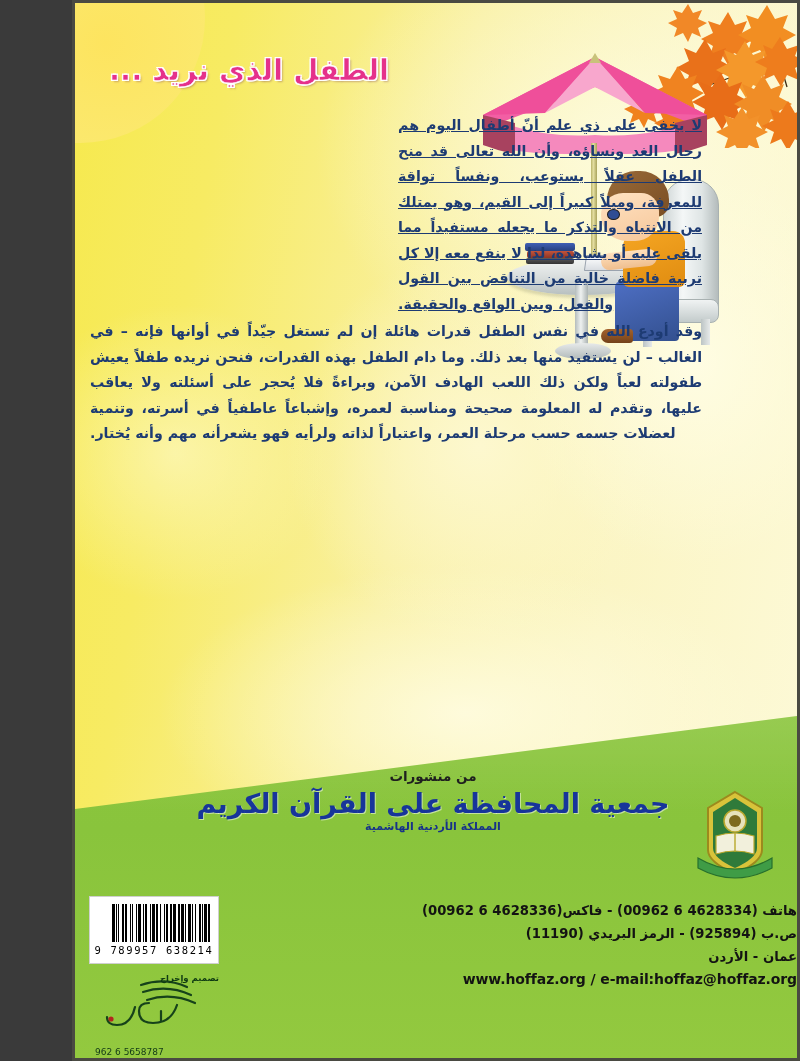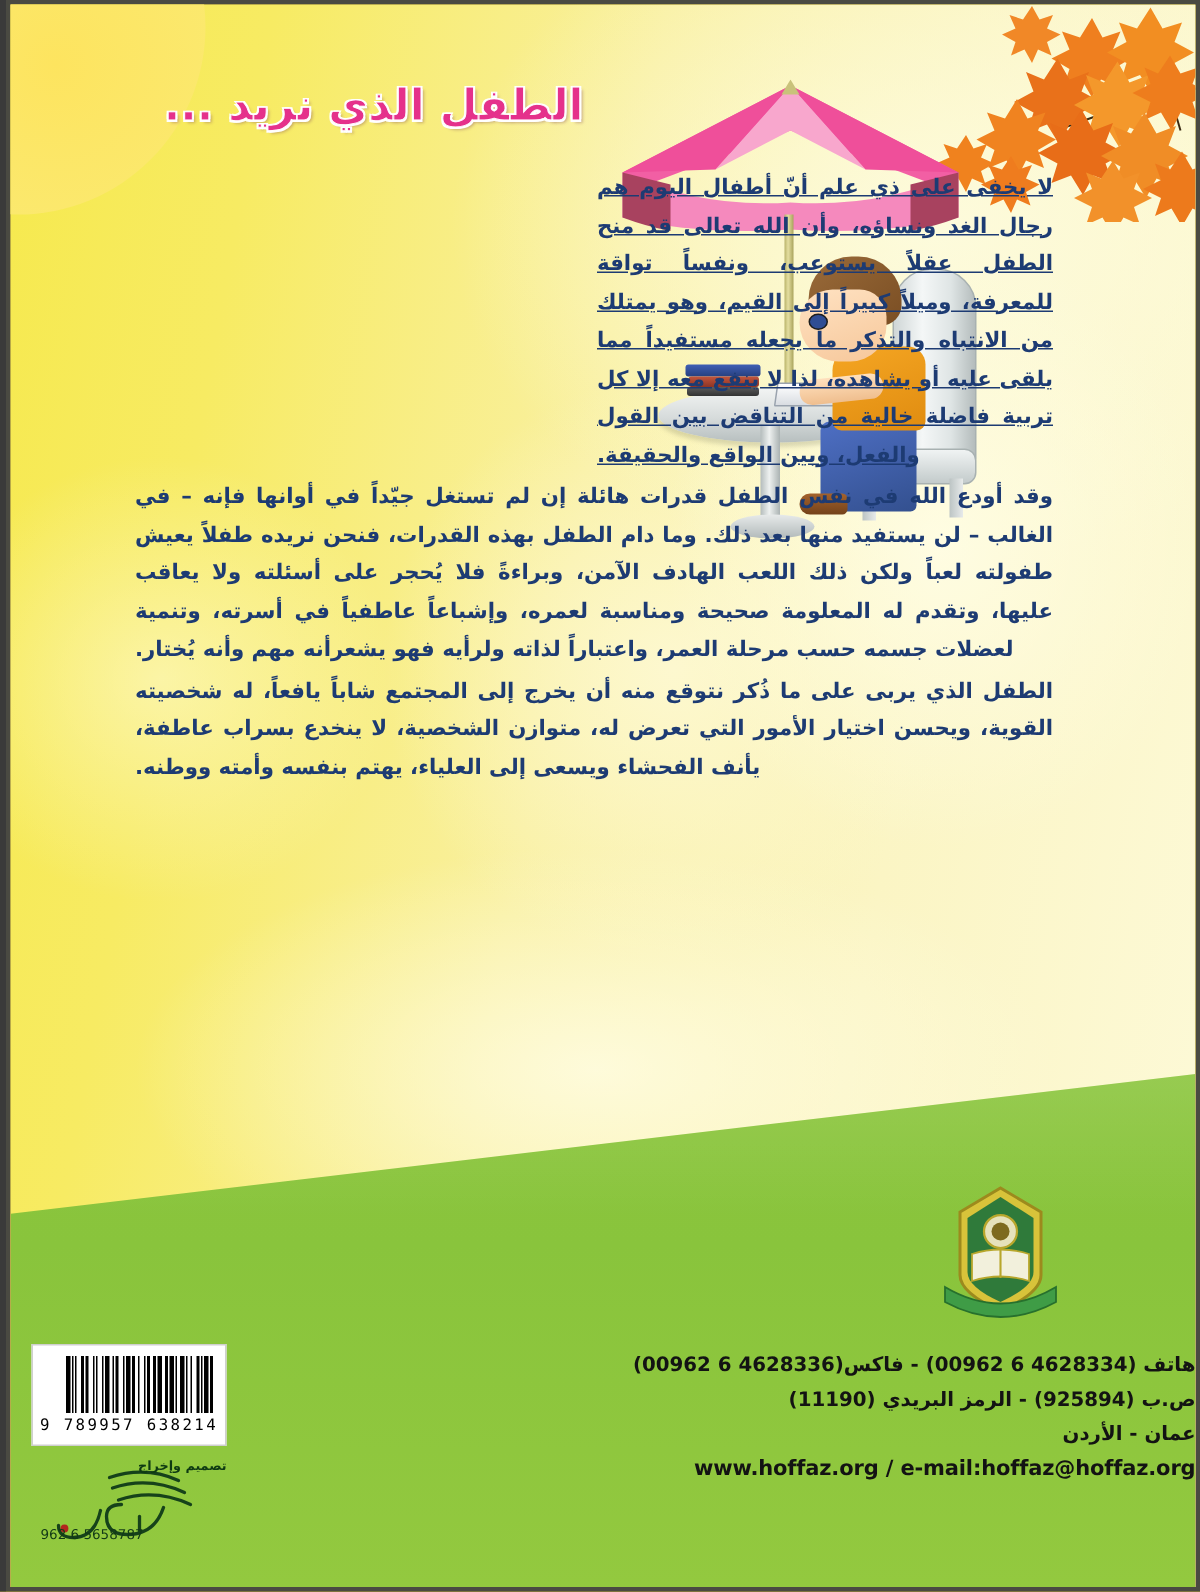"الطفل الذي نريد ..." .page { background: #fde047 -> #e5e5e5; width: 796px -> 728px }
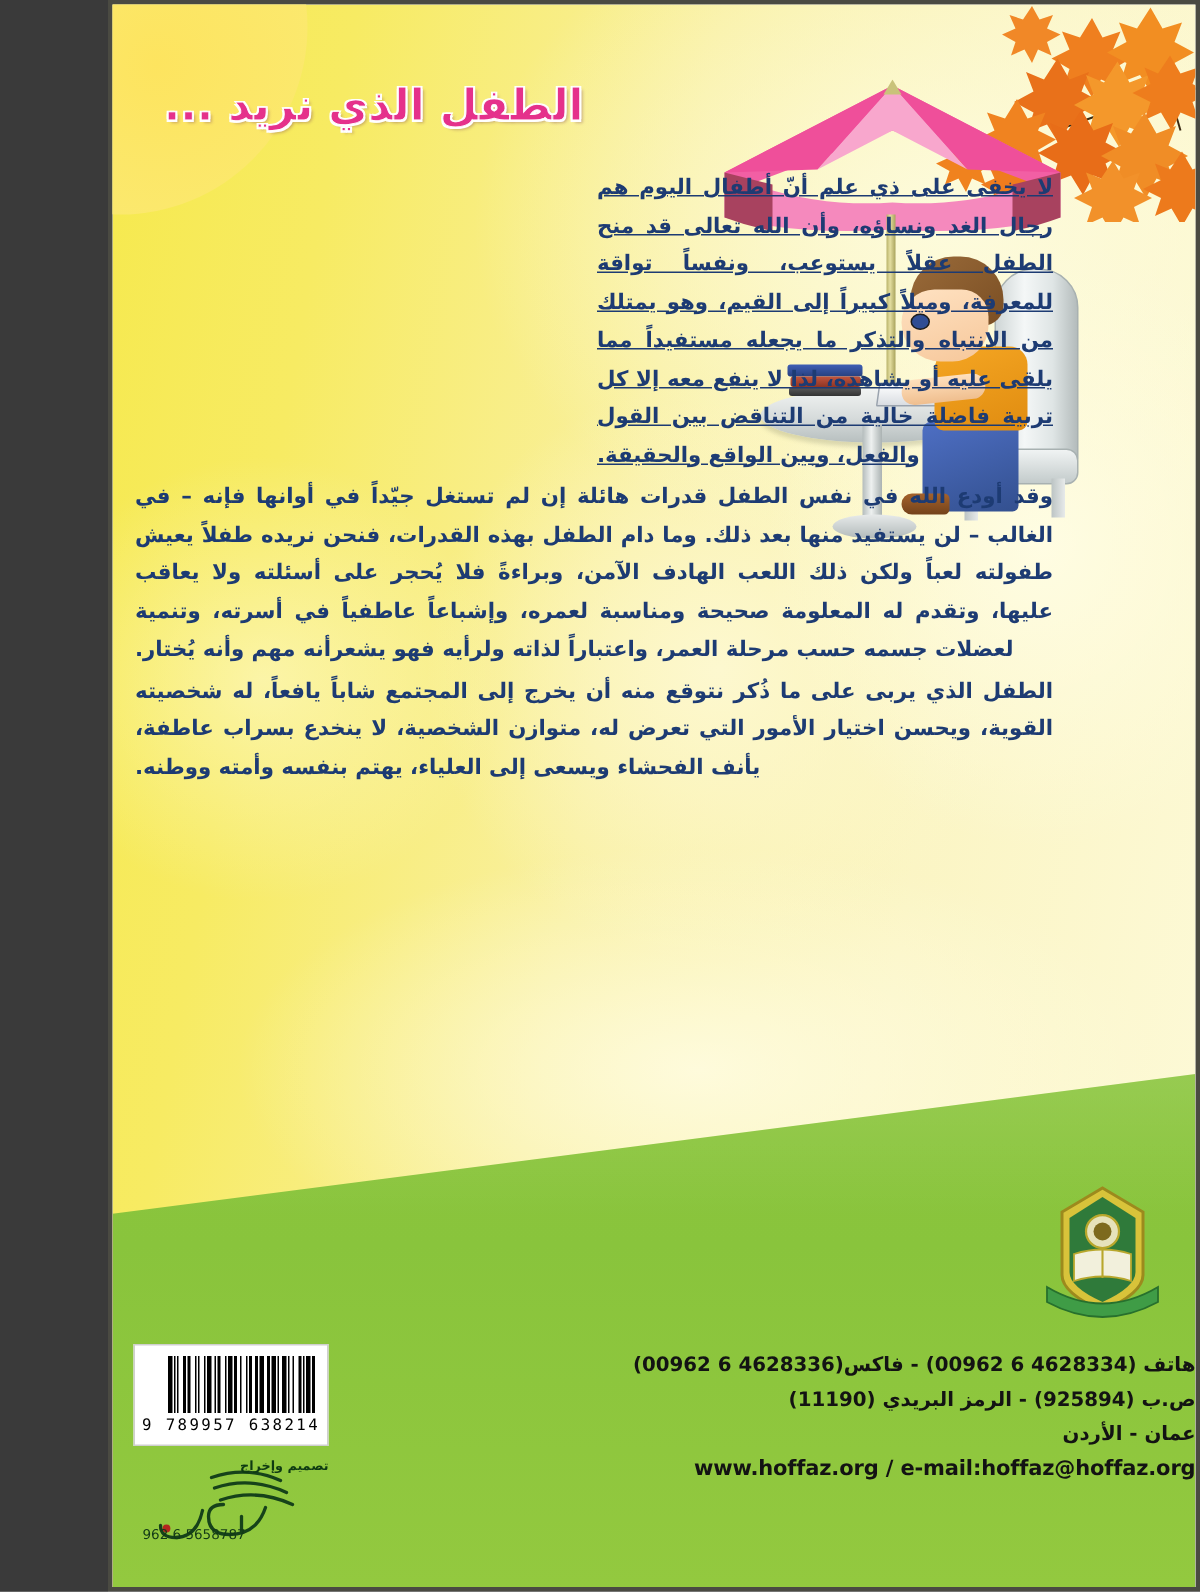"الطفل الذي يربى على ما" p.p-wide { html: <p>الطفل الذي يربى على ما ذُكر نتوقع منه أن يخرج إلى المجتمع شاباً يافعاً، له شخصيته القوية، ويحسن اختيار الأمور التي تعرض له، متوازن الشخصية، لا ينخدع بسراب عاطفة، يأنف الفحشاء ويسعى إلى العلياء، يهتم بنفسه وأمته ووطنه.</p> -> none }
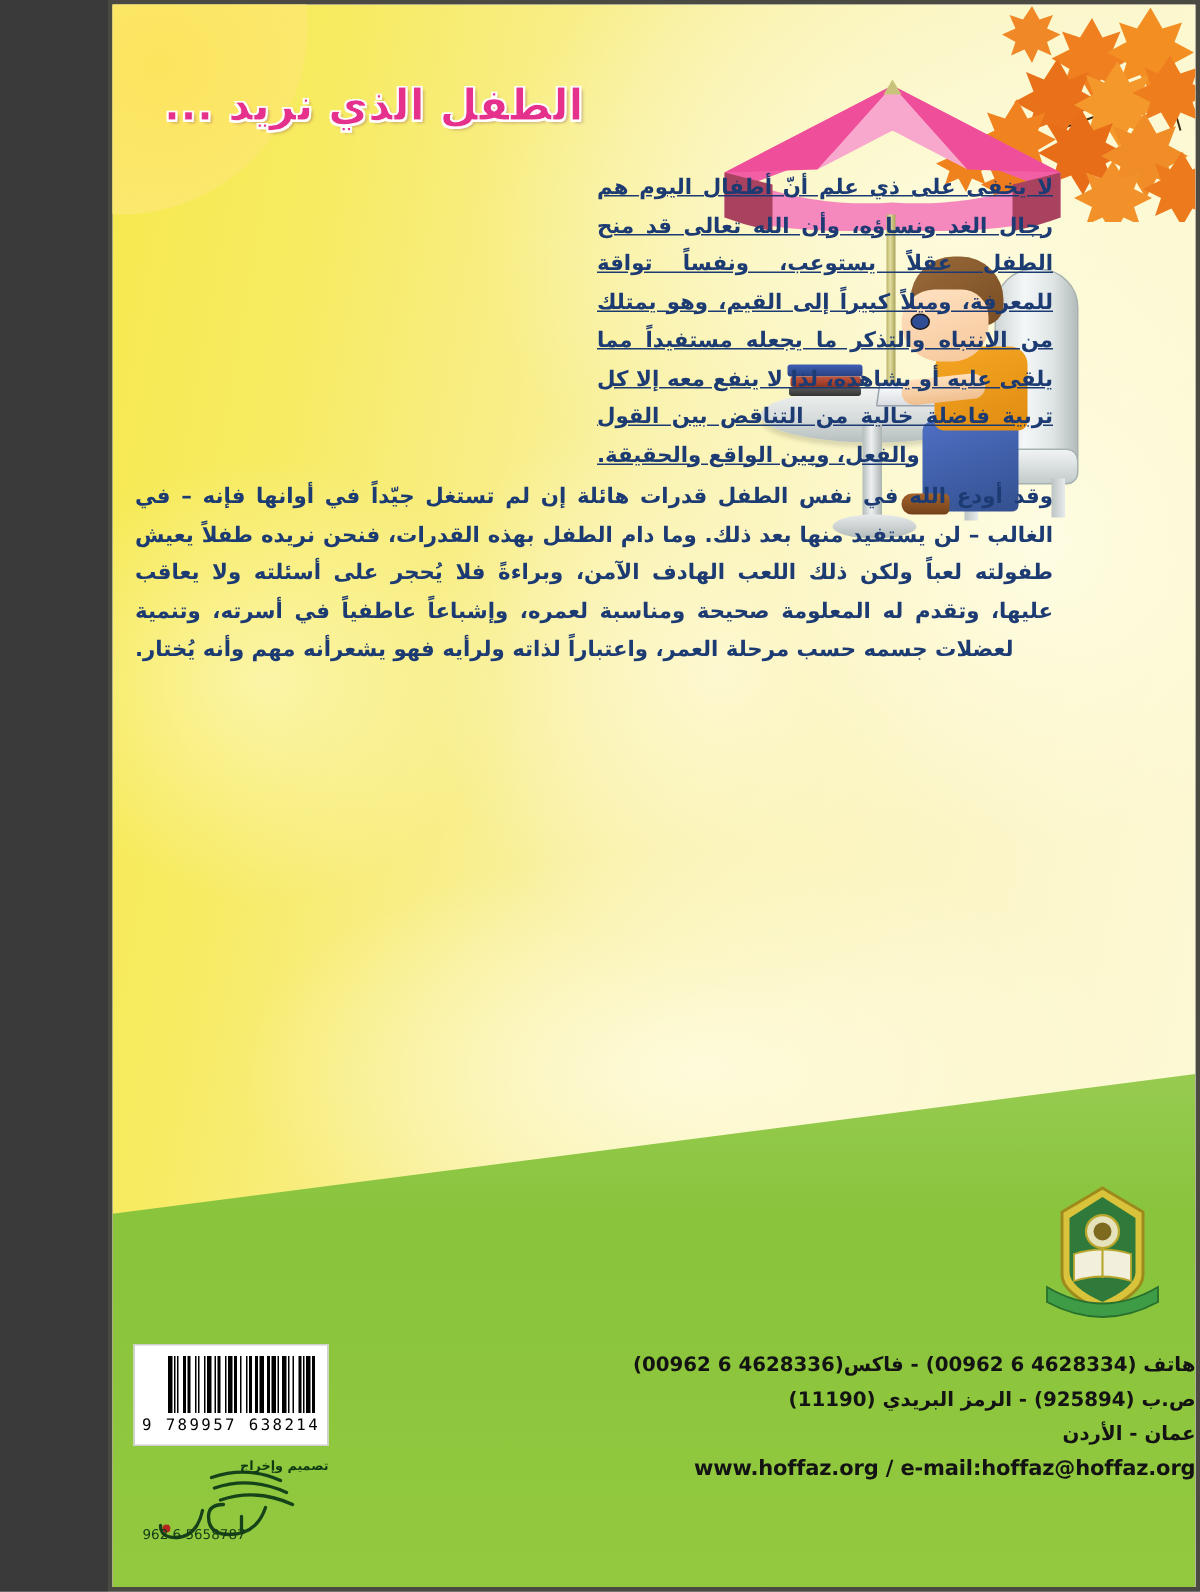"من منشورات" div.pub { html: none -> <div> <div>من منشورات</div> <div>جمعية المحافظة على القرآن الكريم</div> <div>المملكة الأردنية الهاشمية</div> </div> }
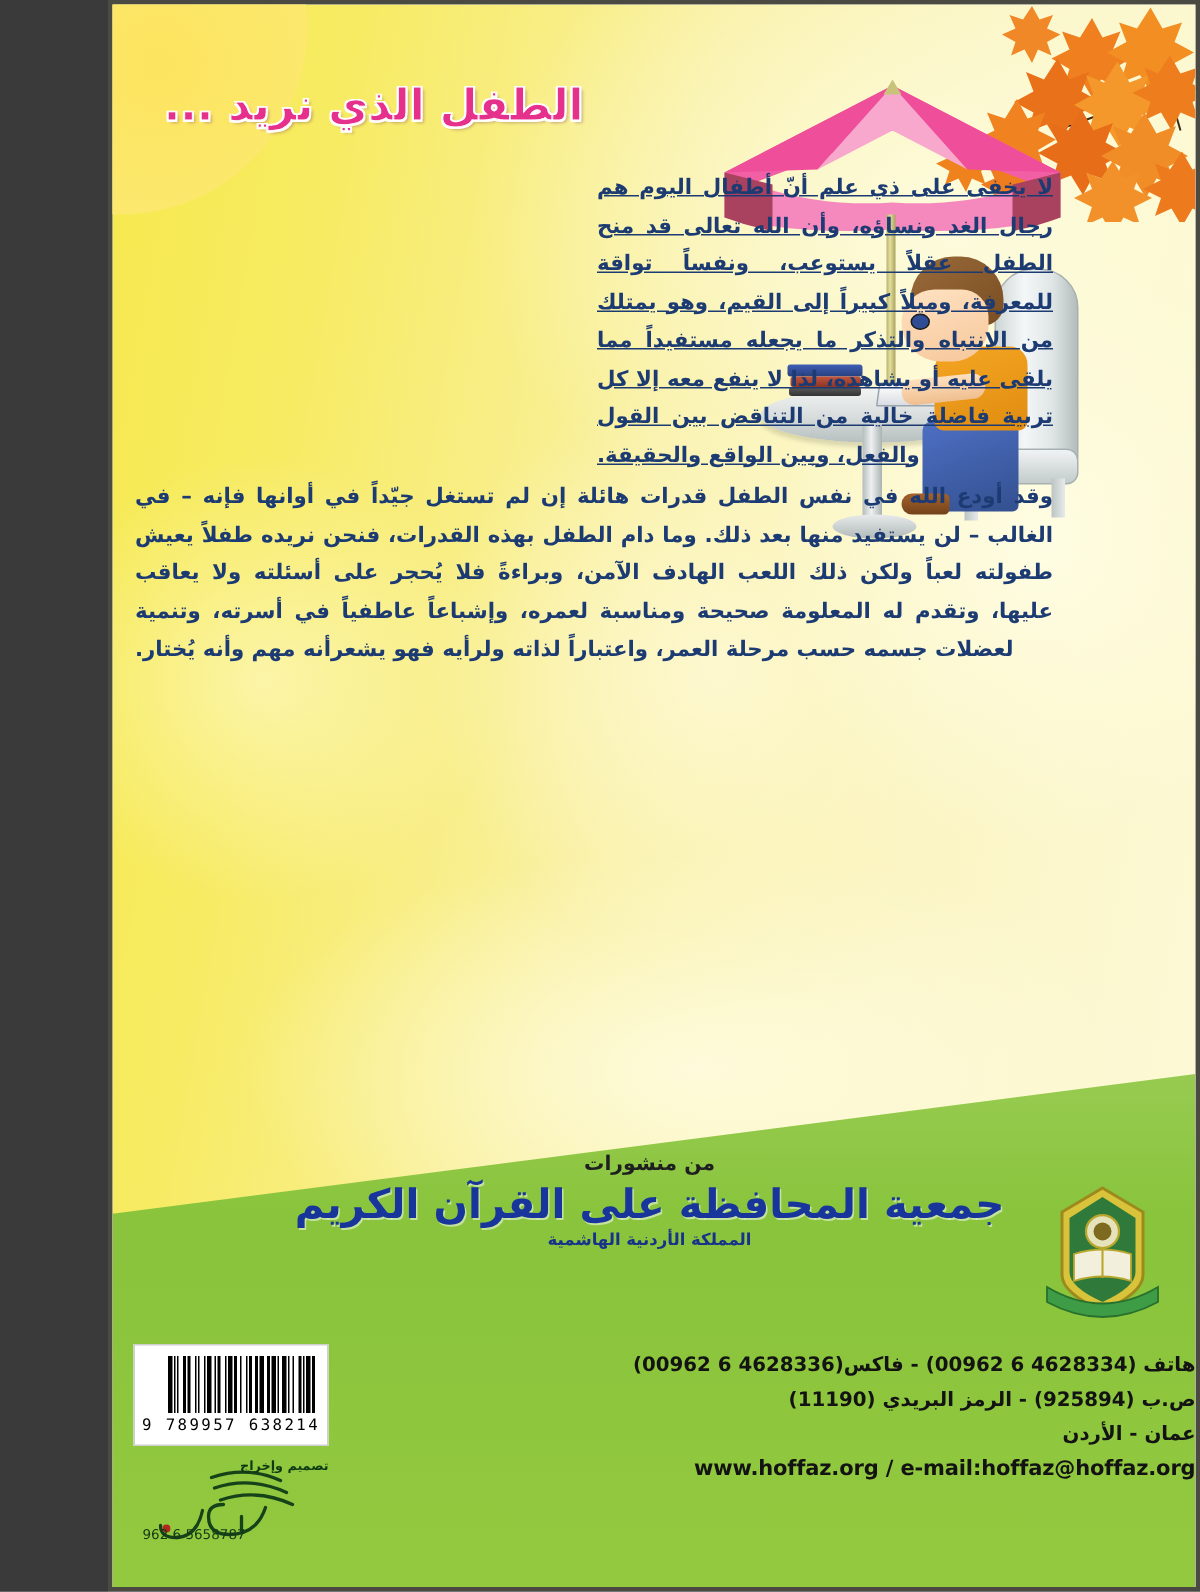"962 6 5658787" .designer-phone { top: 48px -> 76px }
